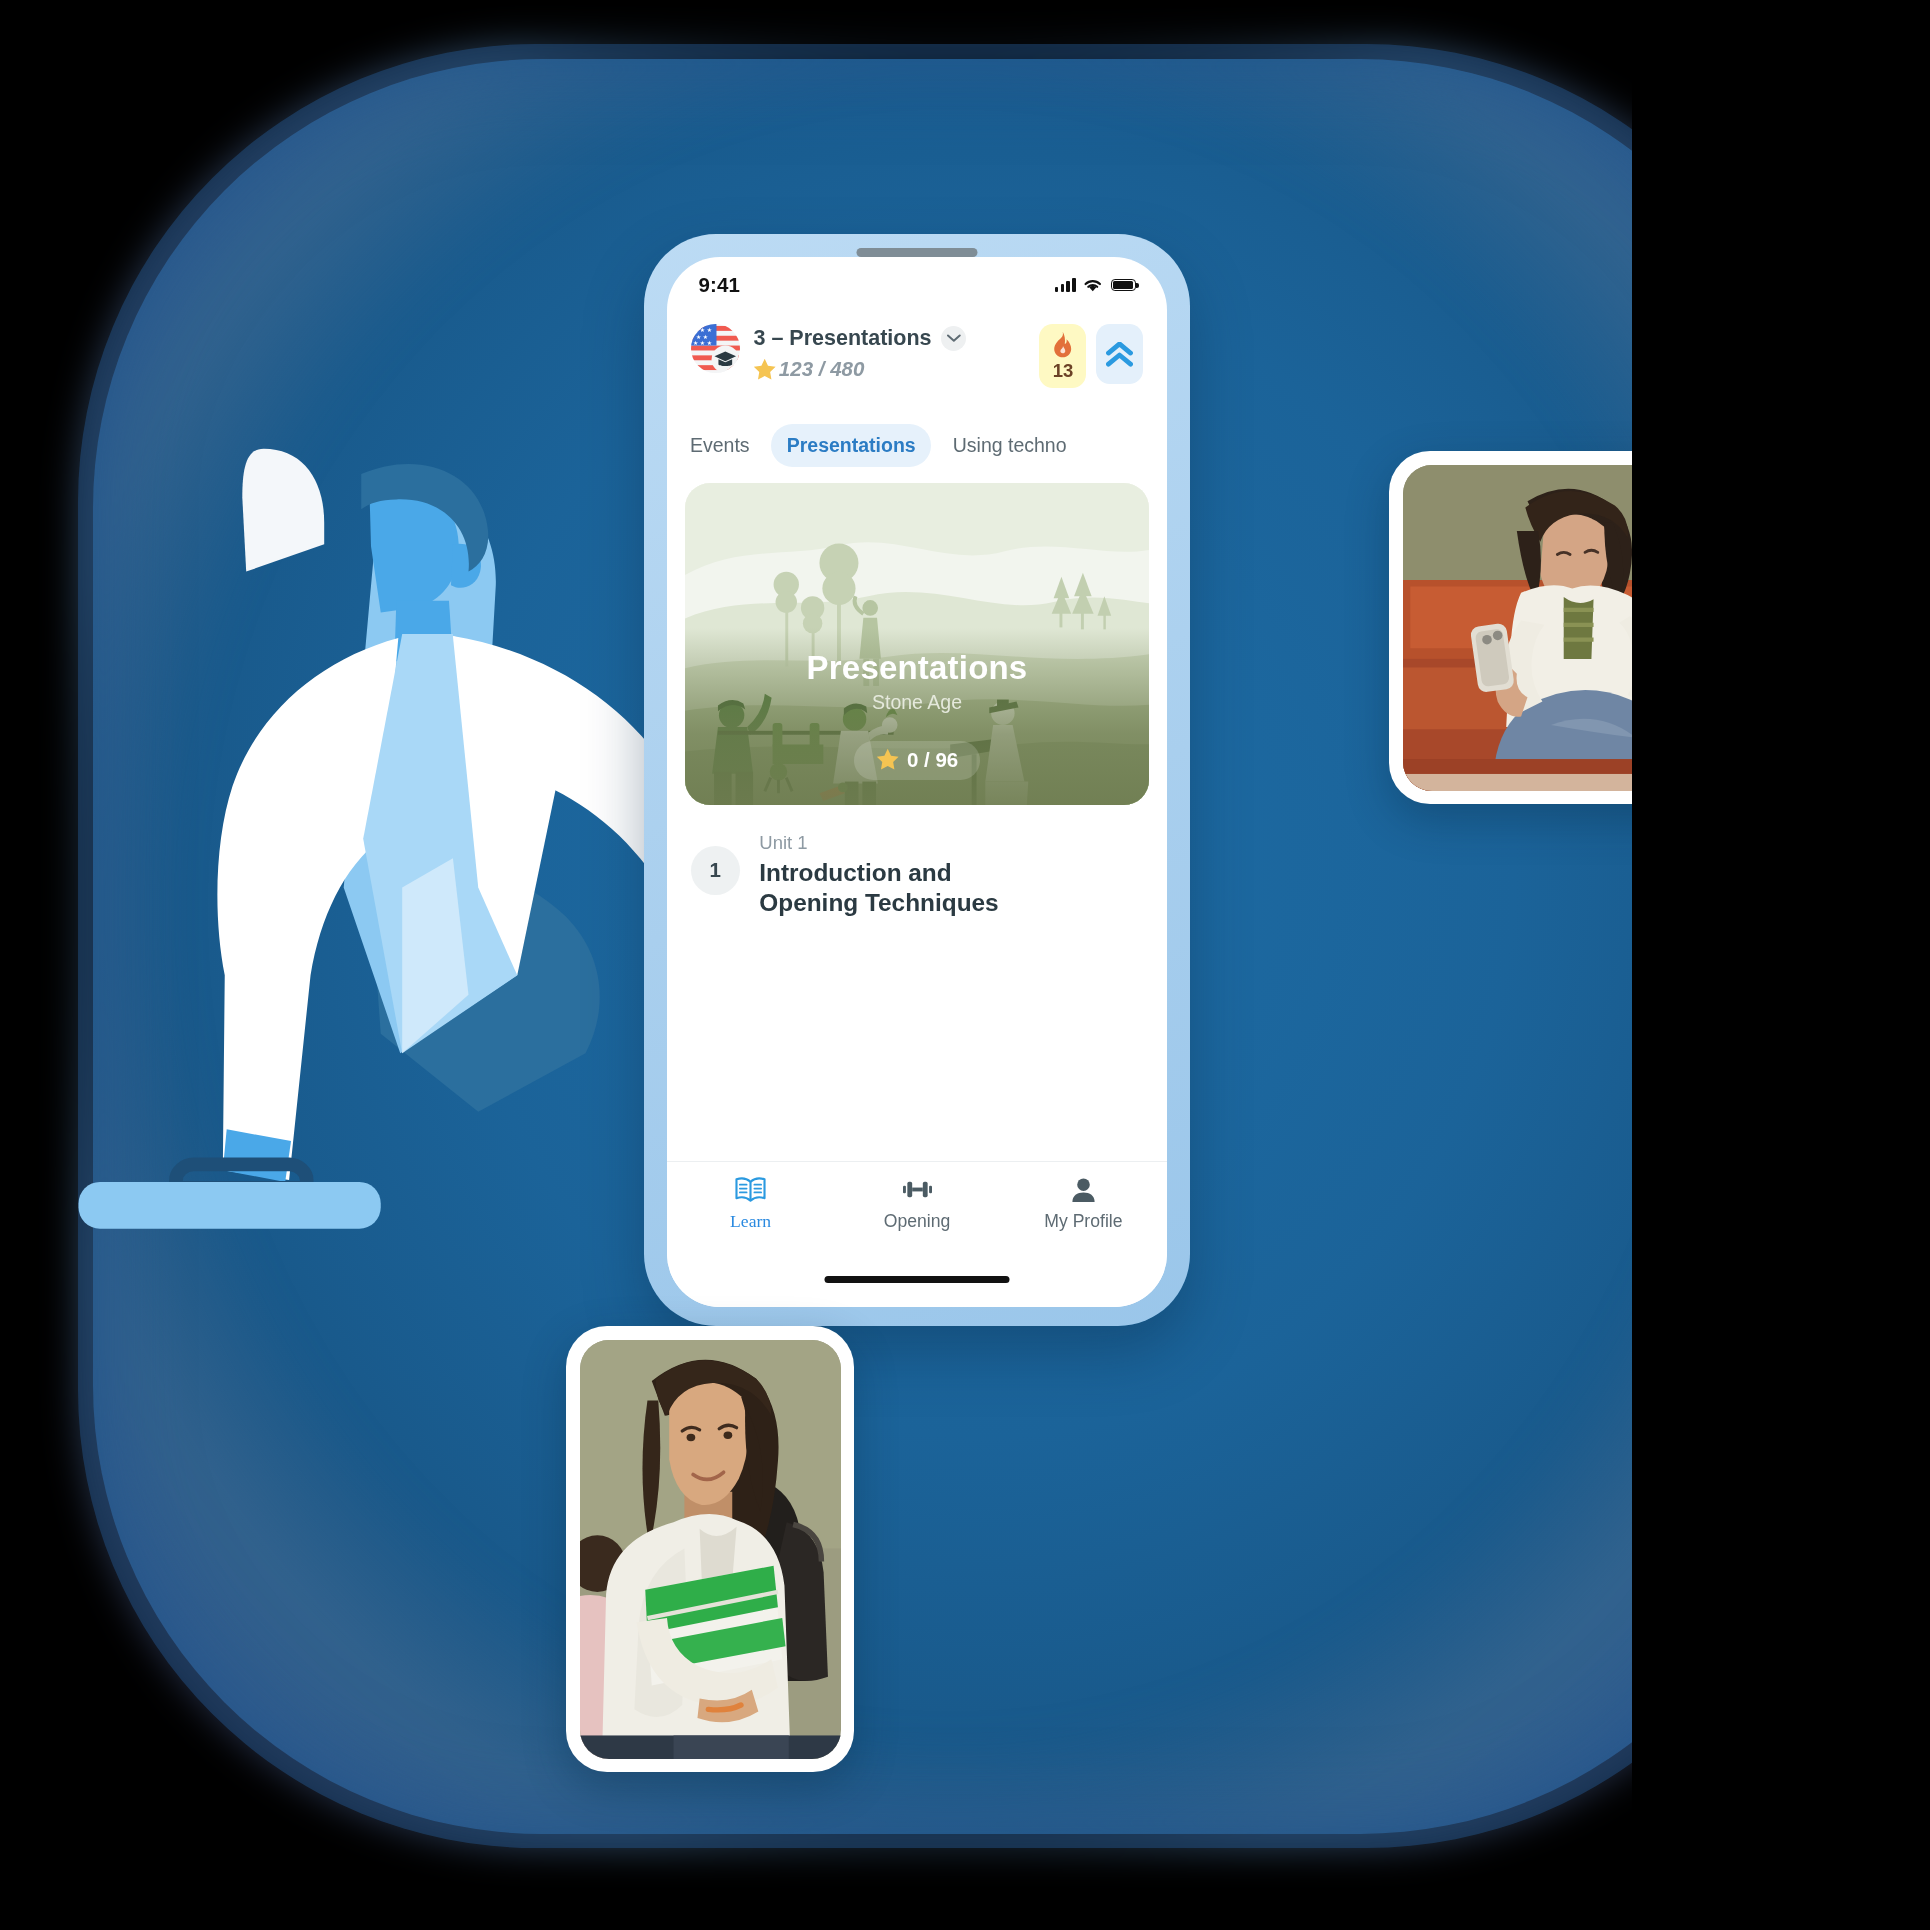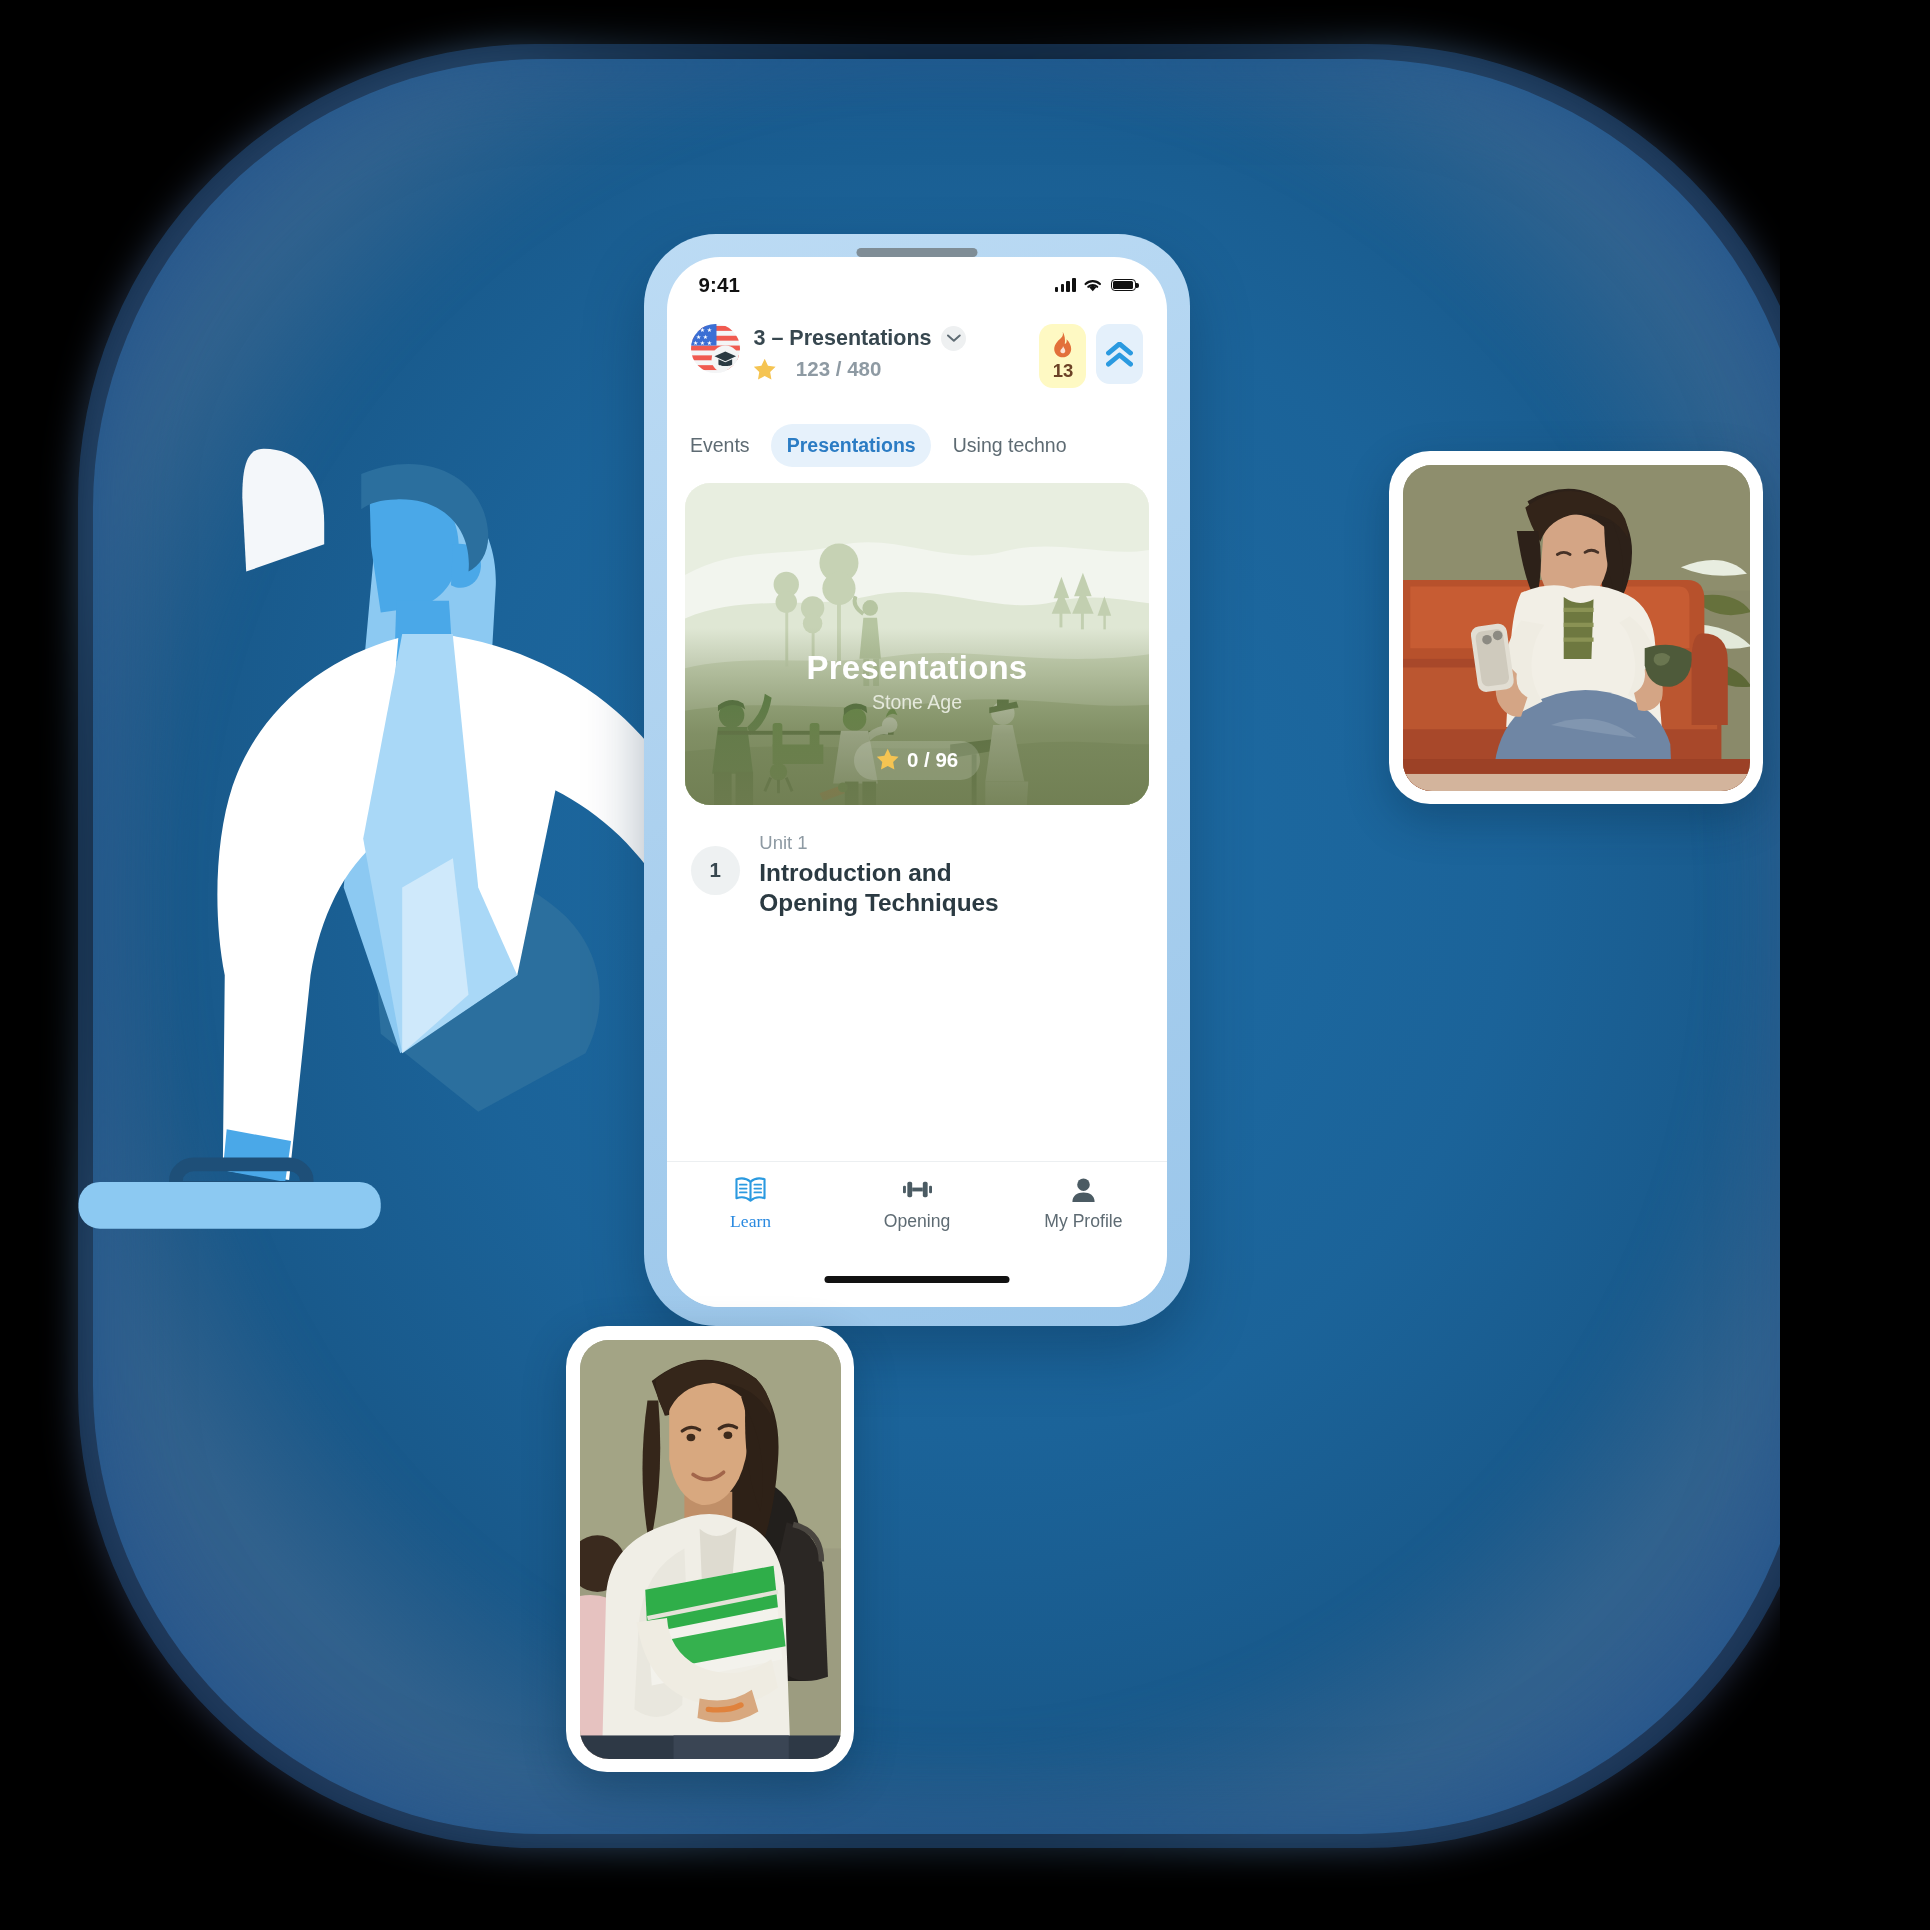"9:41" #stage { width: 1780px -> 1632px }
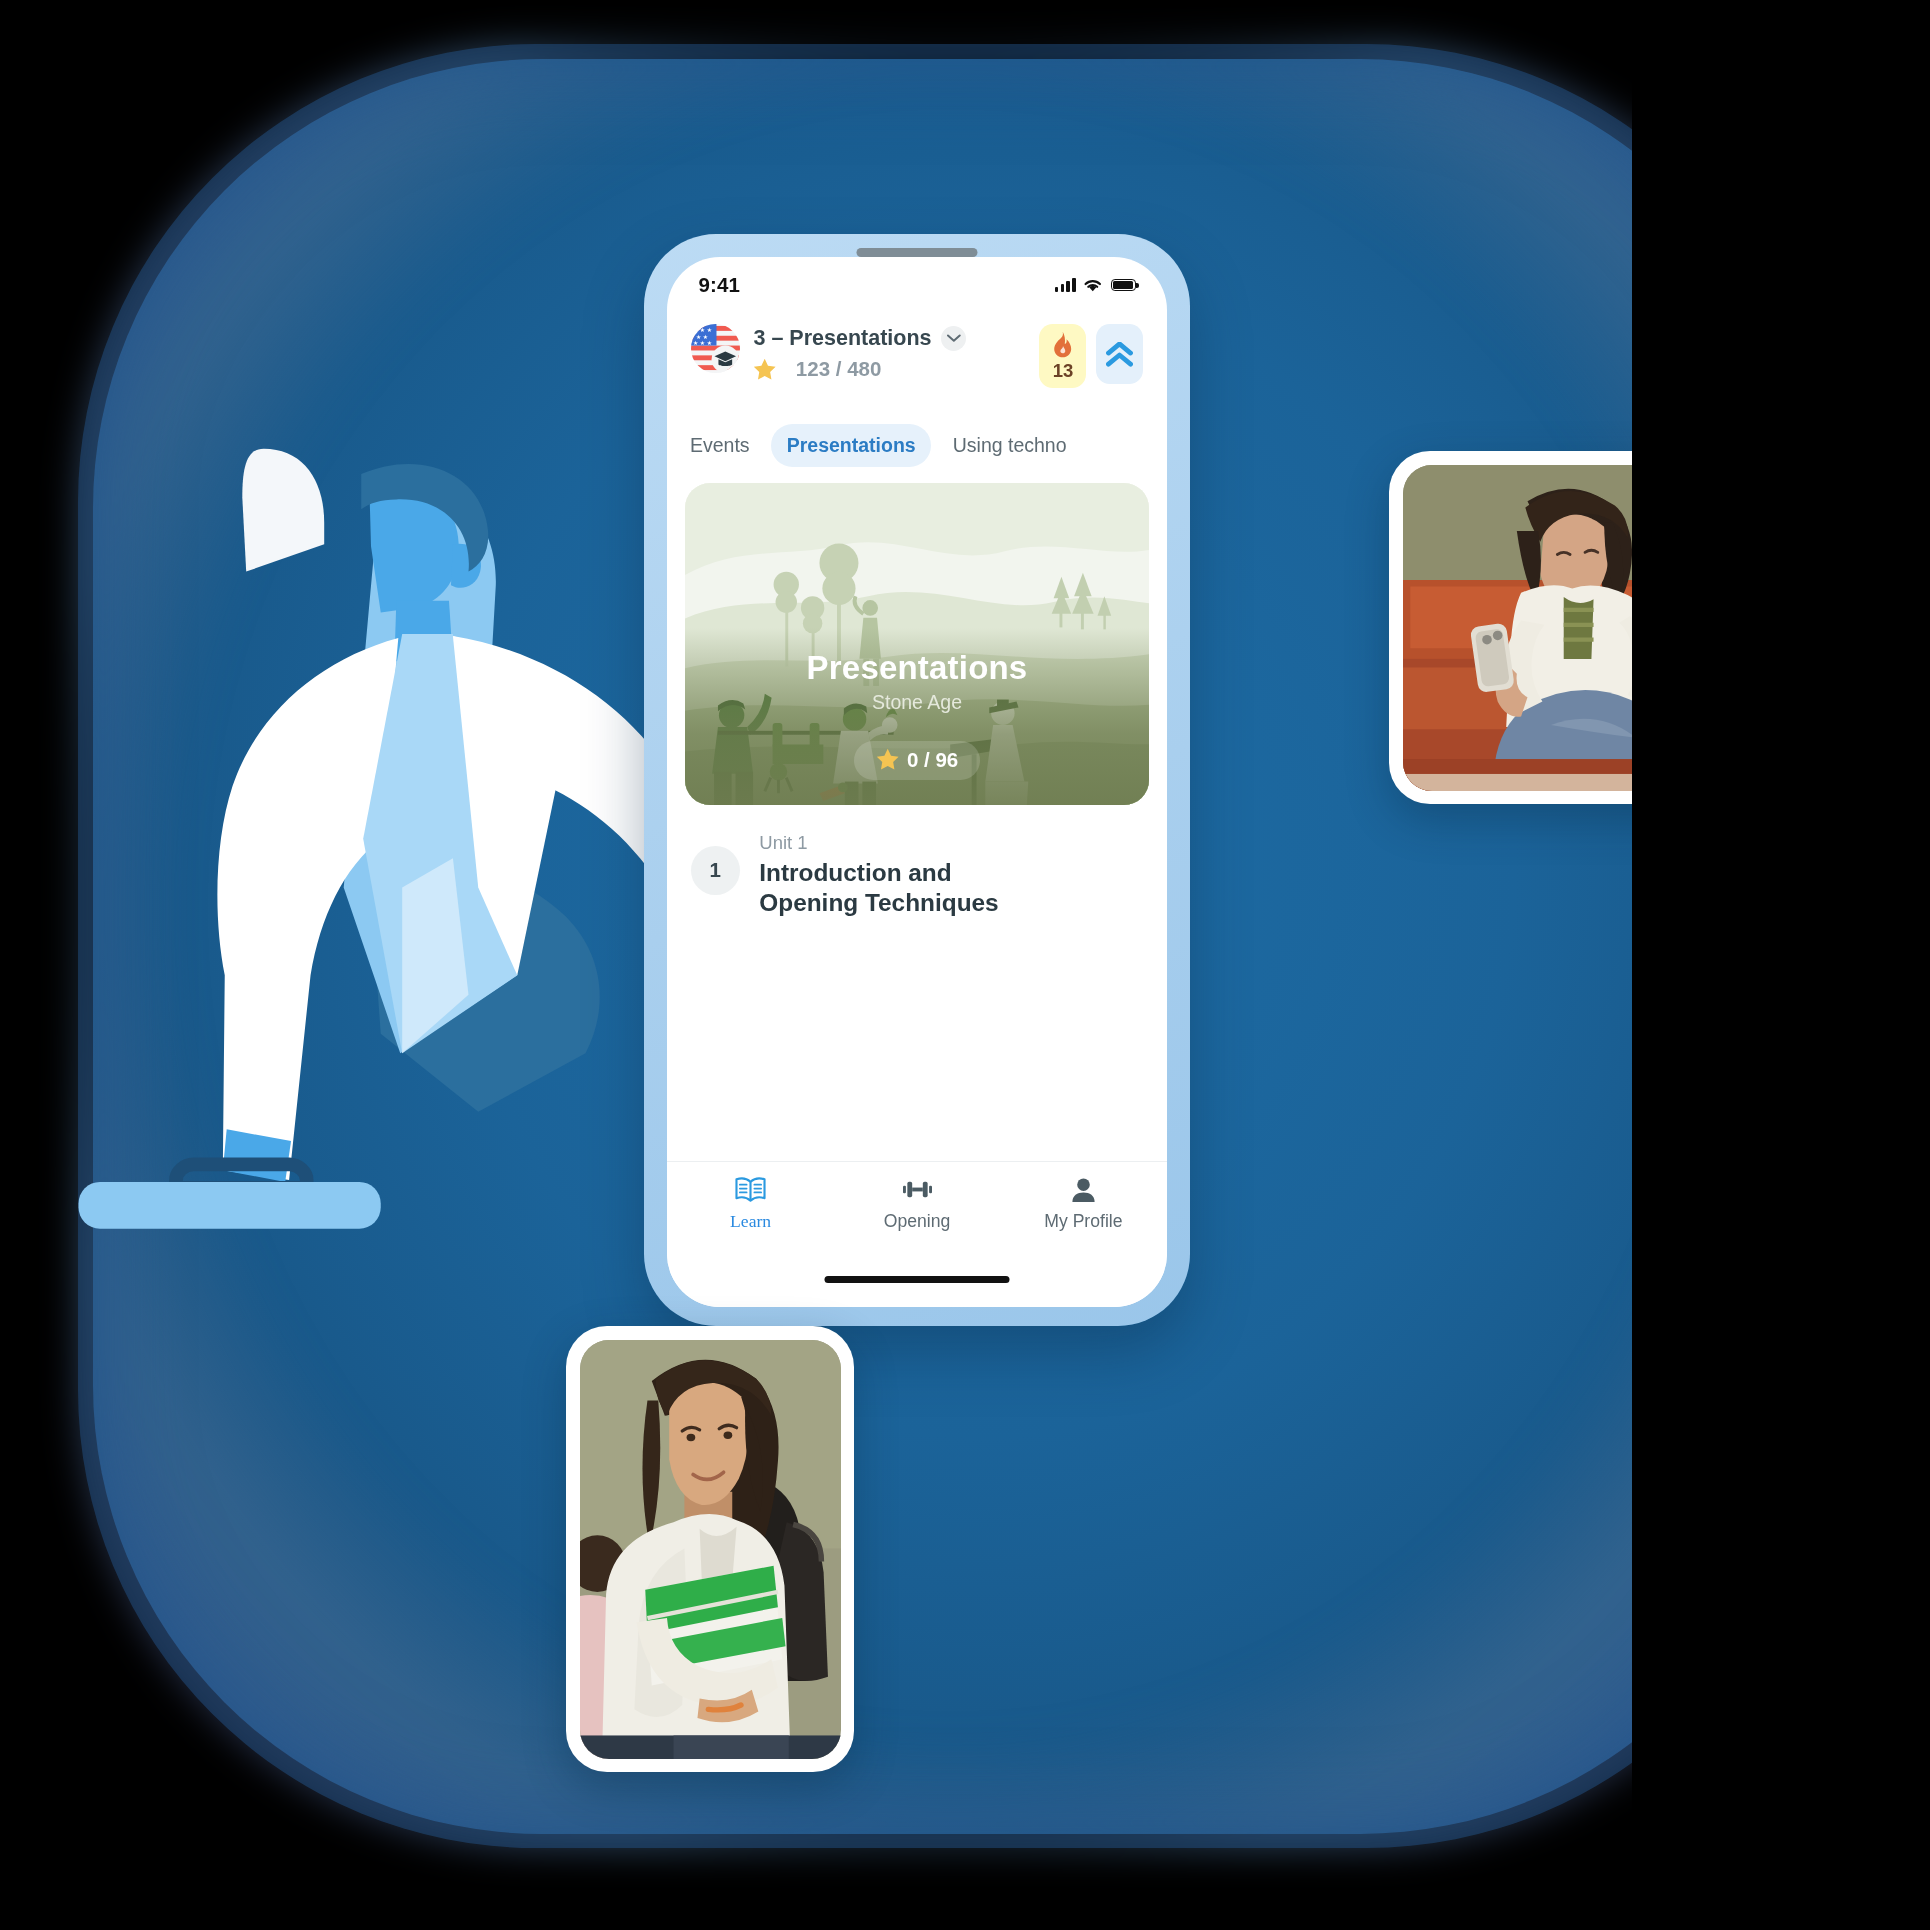"123 / 480" .xprow { font-style: none -> italic; gap: 19px -> 2px }
